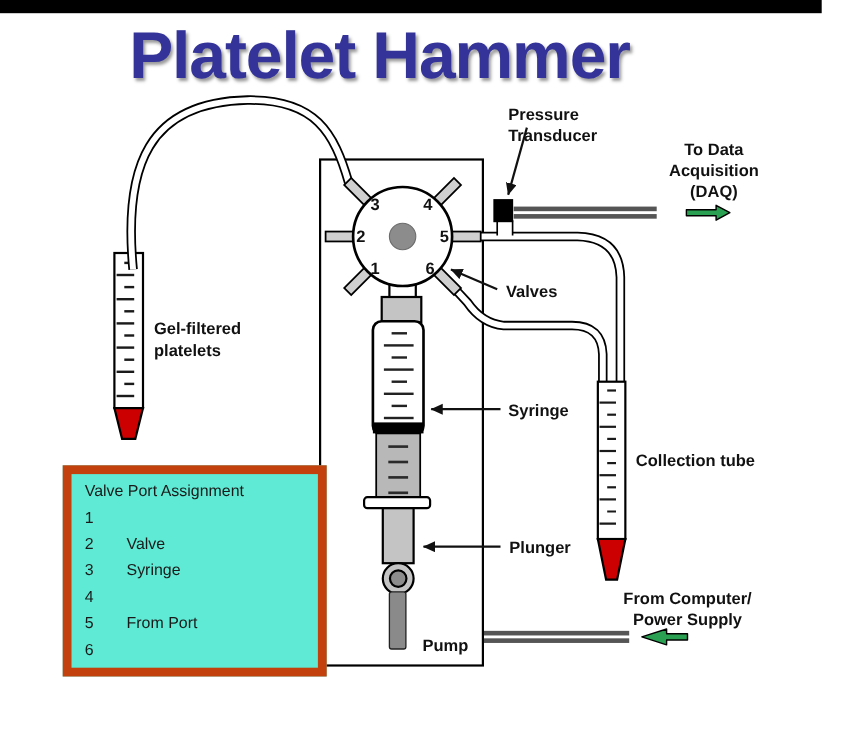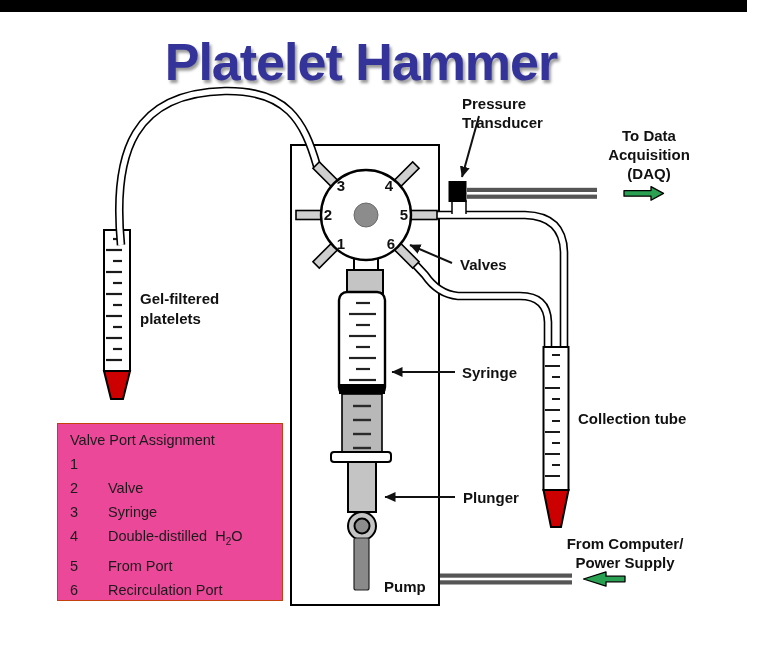"Platelet Hammer" h1.title { font-size: 52px -> 60px; margin: 16px -> 0 }
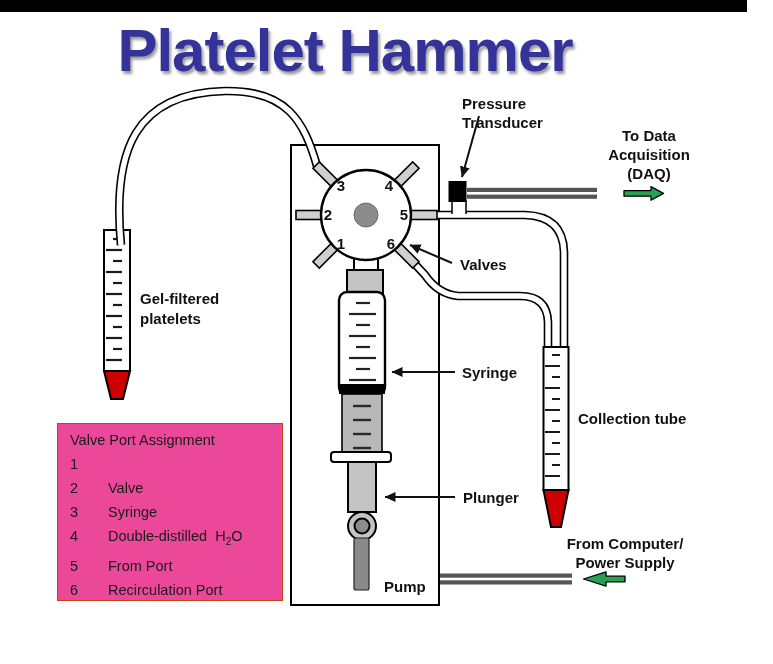"Valve Port Assignment" .vpa-box { background: #ec4899 -> #5eead4; border: 1px solid #c2410c -> 8px solid #c2410c }
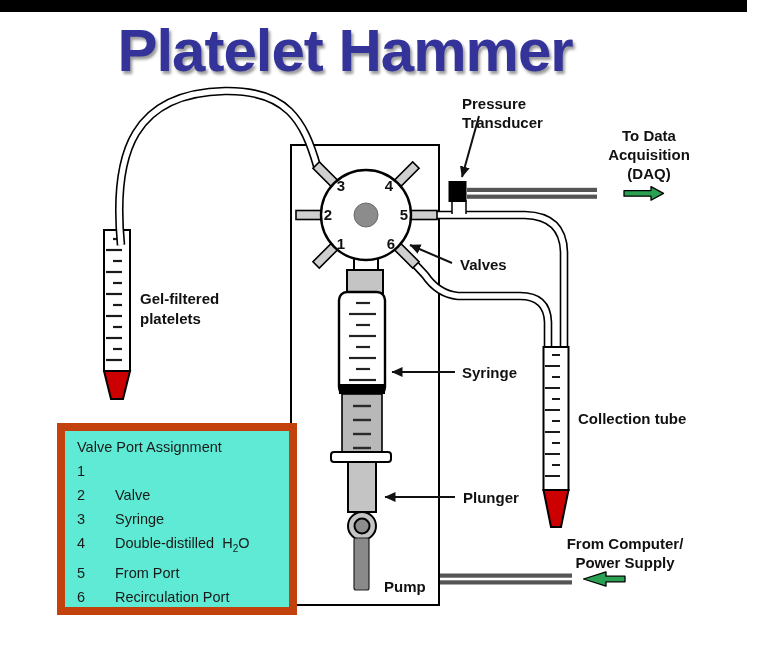"Double-distilled H2O" span.vpa-label { html: <span><span>Double-distilled H</span><sub>2</sub><span>O</span></span> -> none }
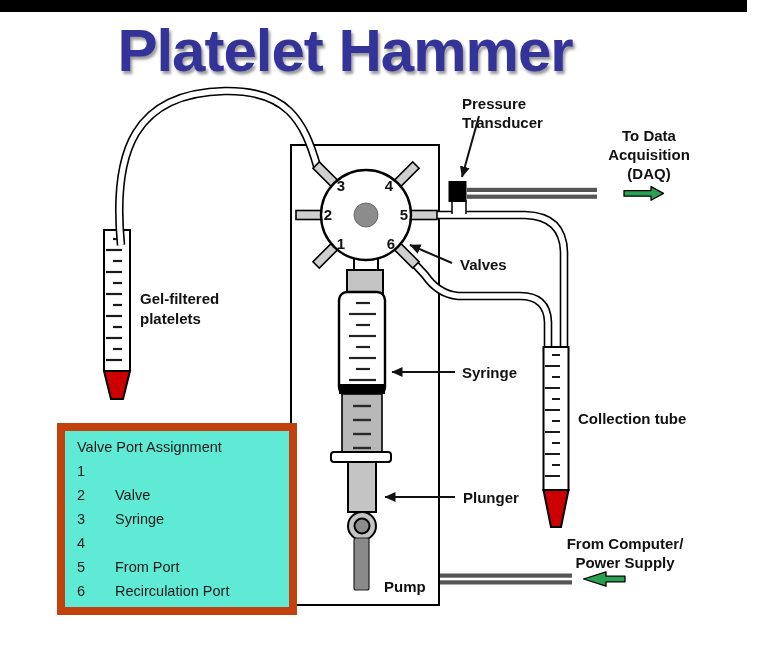"Recirculation Port" span.vpa-label { html: <span>Recirculation Port</span> -> none }
